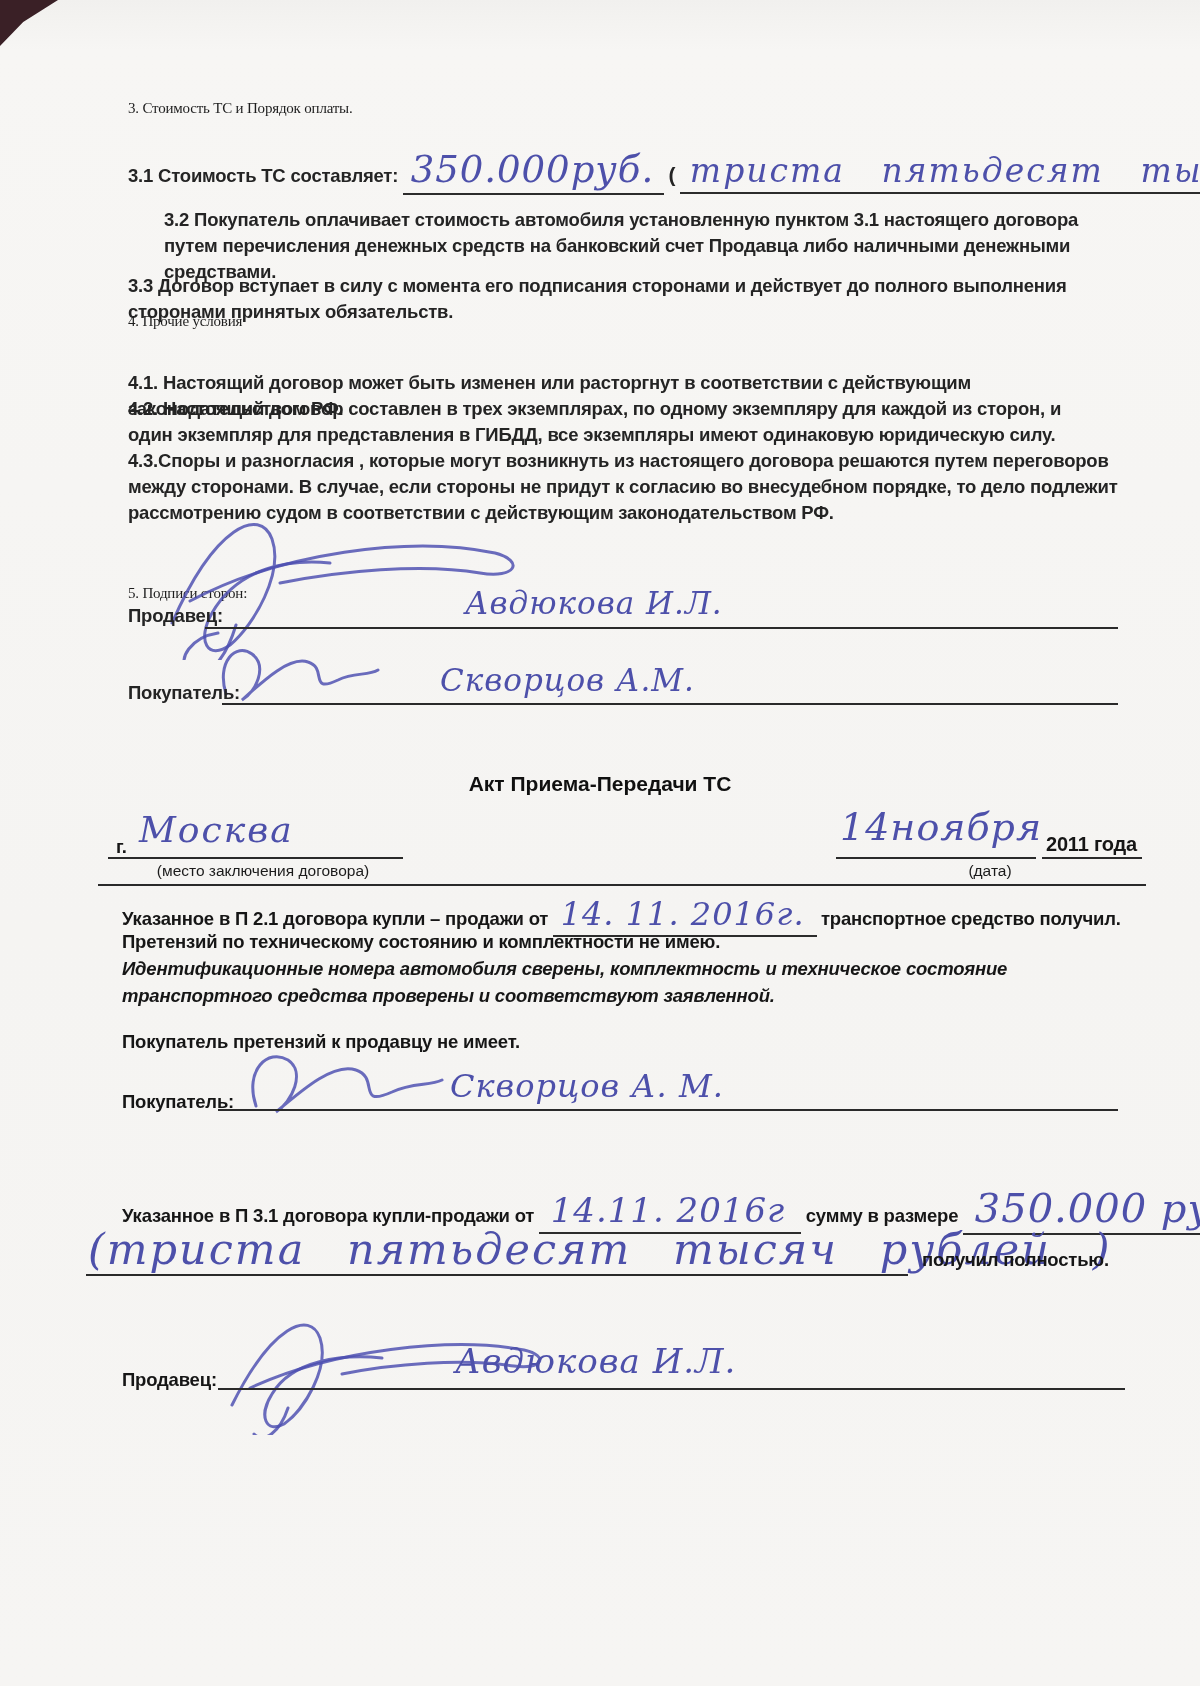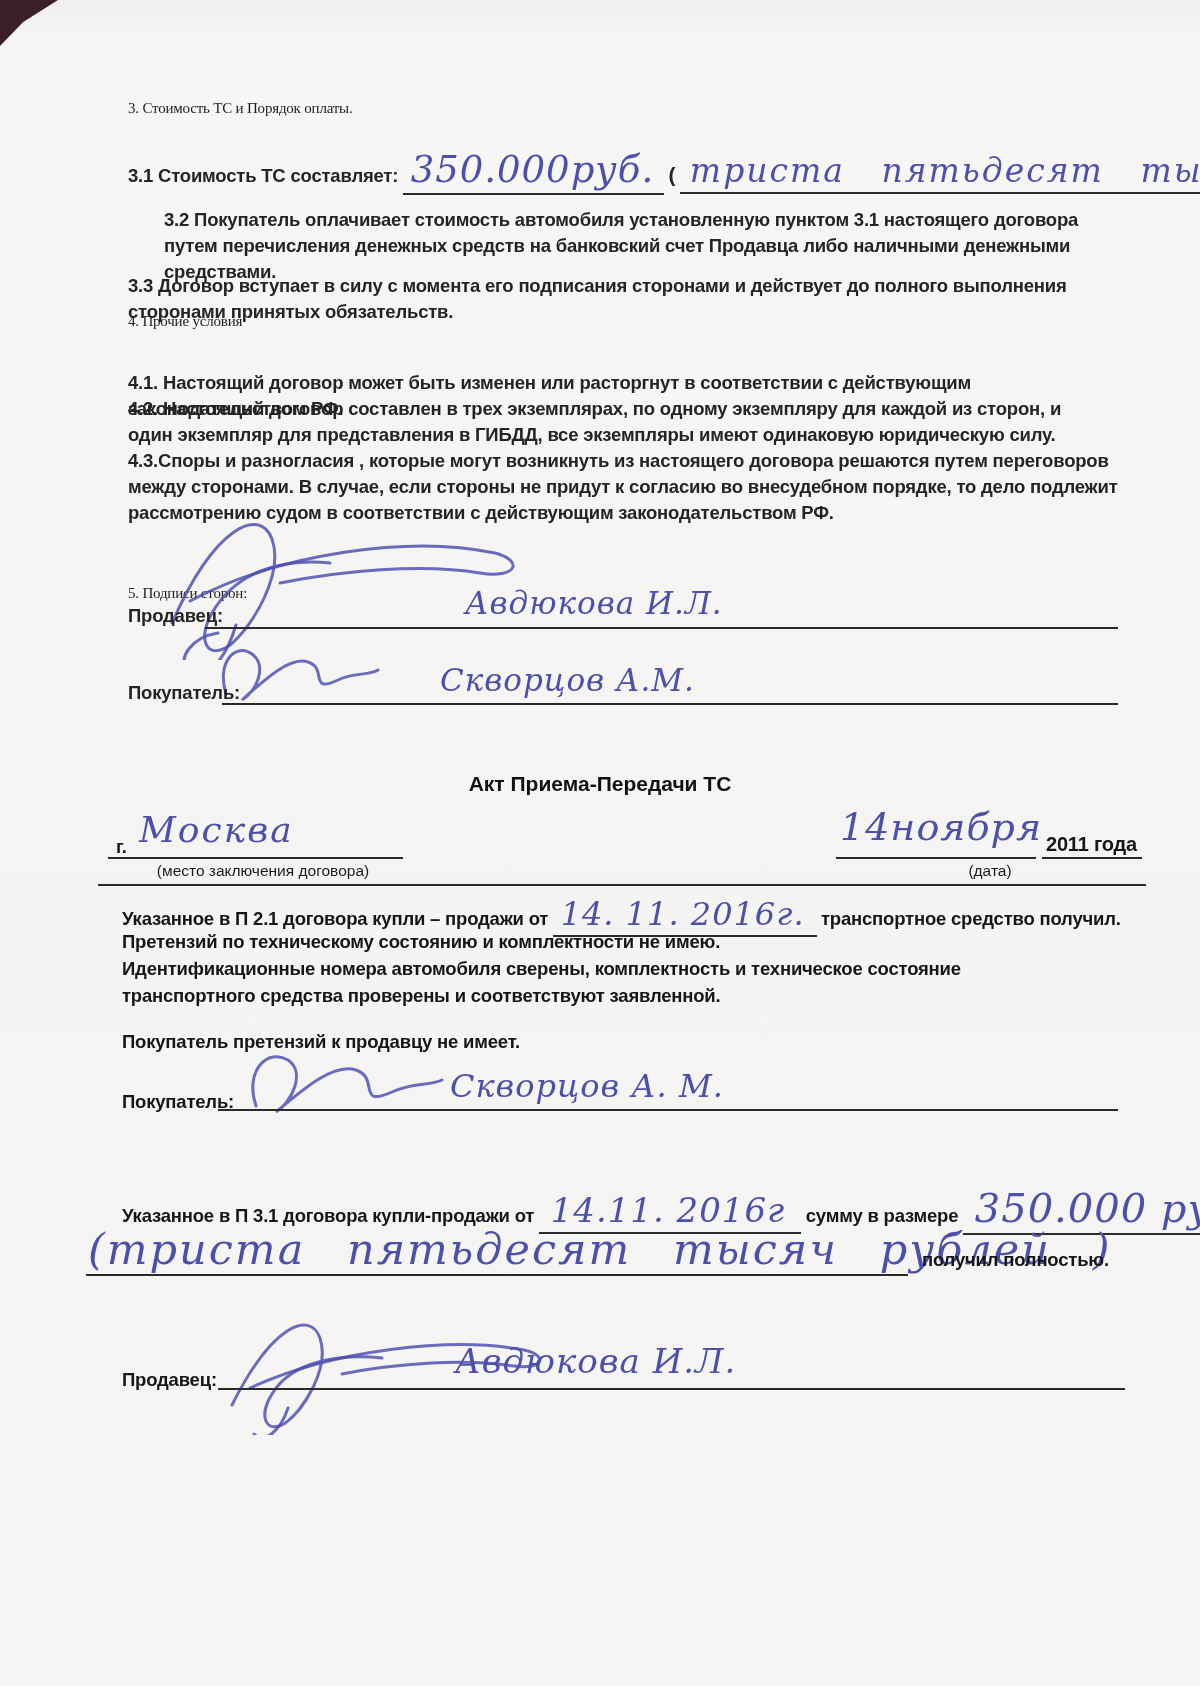"Идентификационные номера автомобиля" div.abs { font-style: none -> italic }
